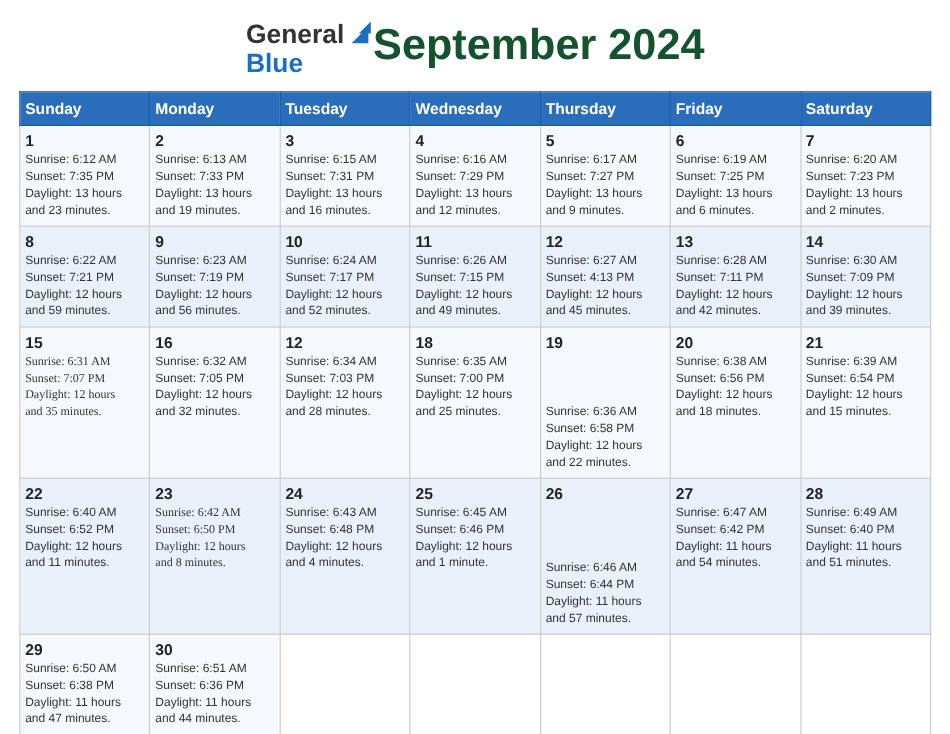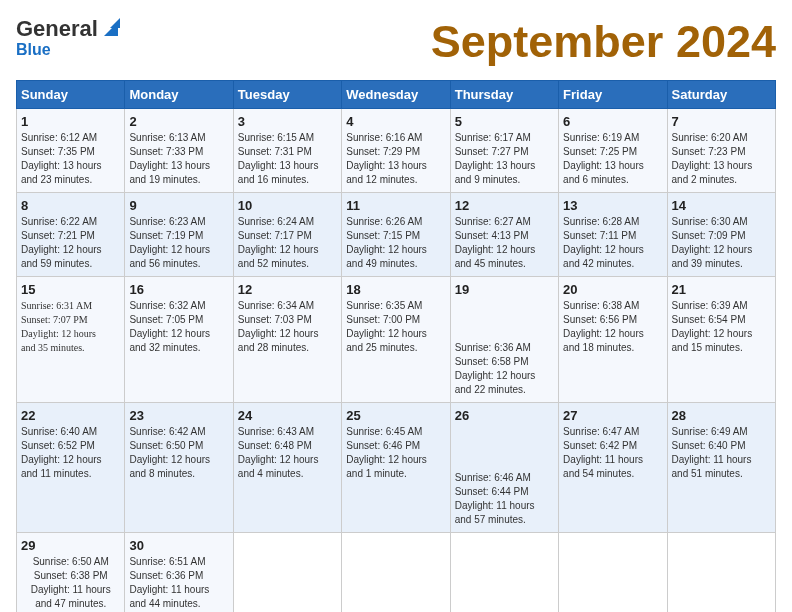"General" .header { justify-content: space-between -> center }
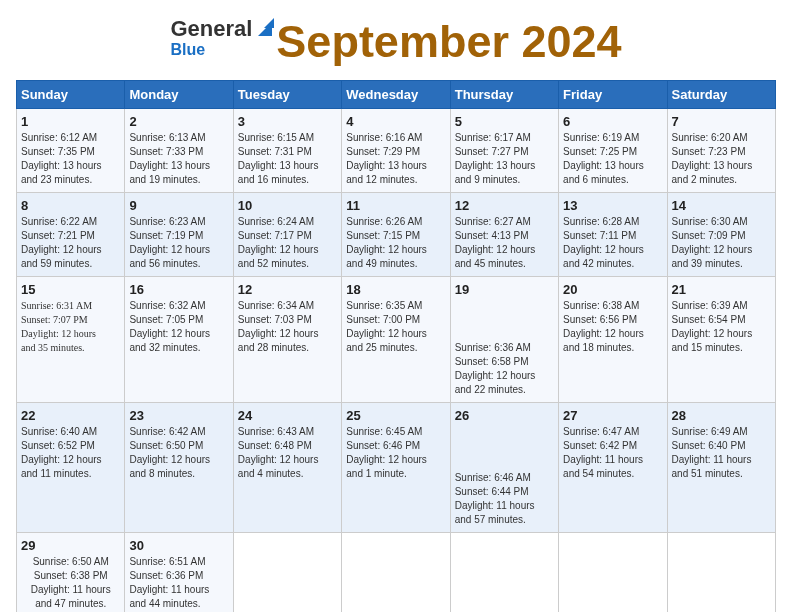"Blue" div { font-size: 16px -> 22px }
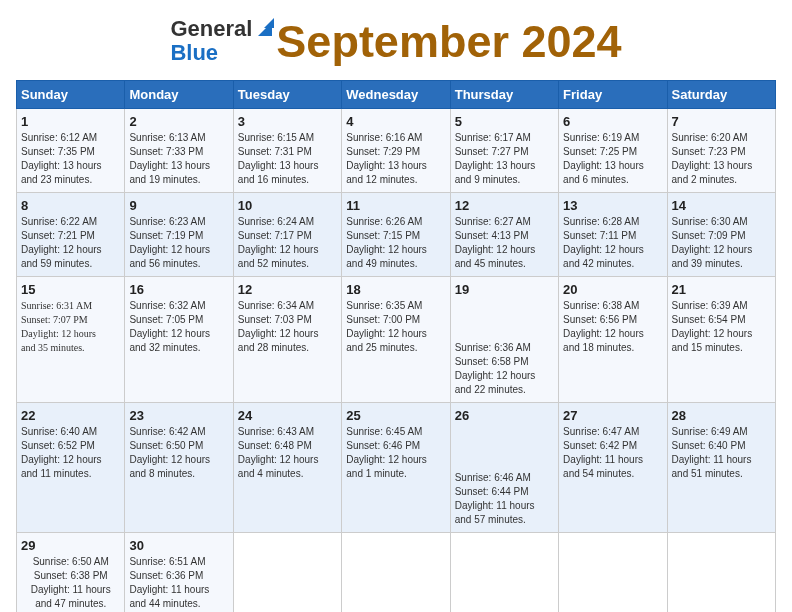"September 2024" .month-title { color: #a16207 -> #14532d; font-size: 45px -> 36px }
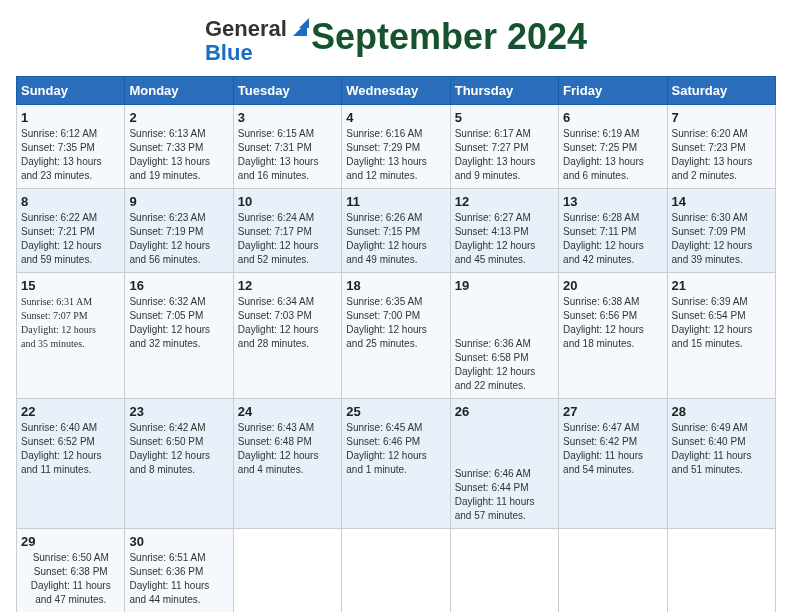"Sunrise: 6:42 AM" div.day-info { font-family: none -> Liberation Serif, serif }
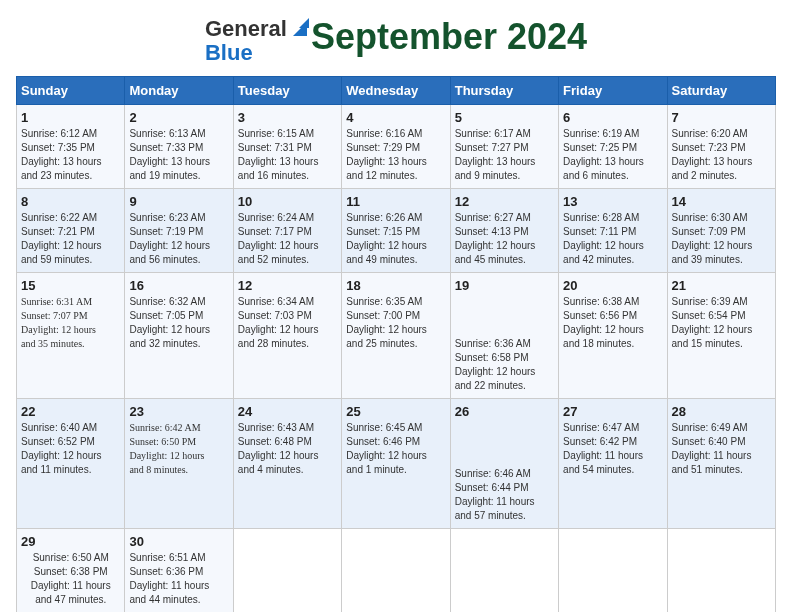"Sunrise: 6:50 AM" div.day-info { text-align: center -> none }
